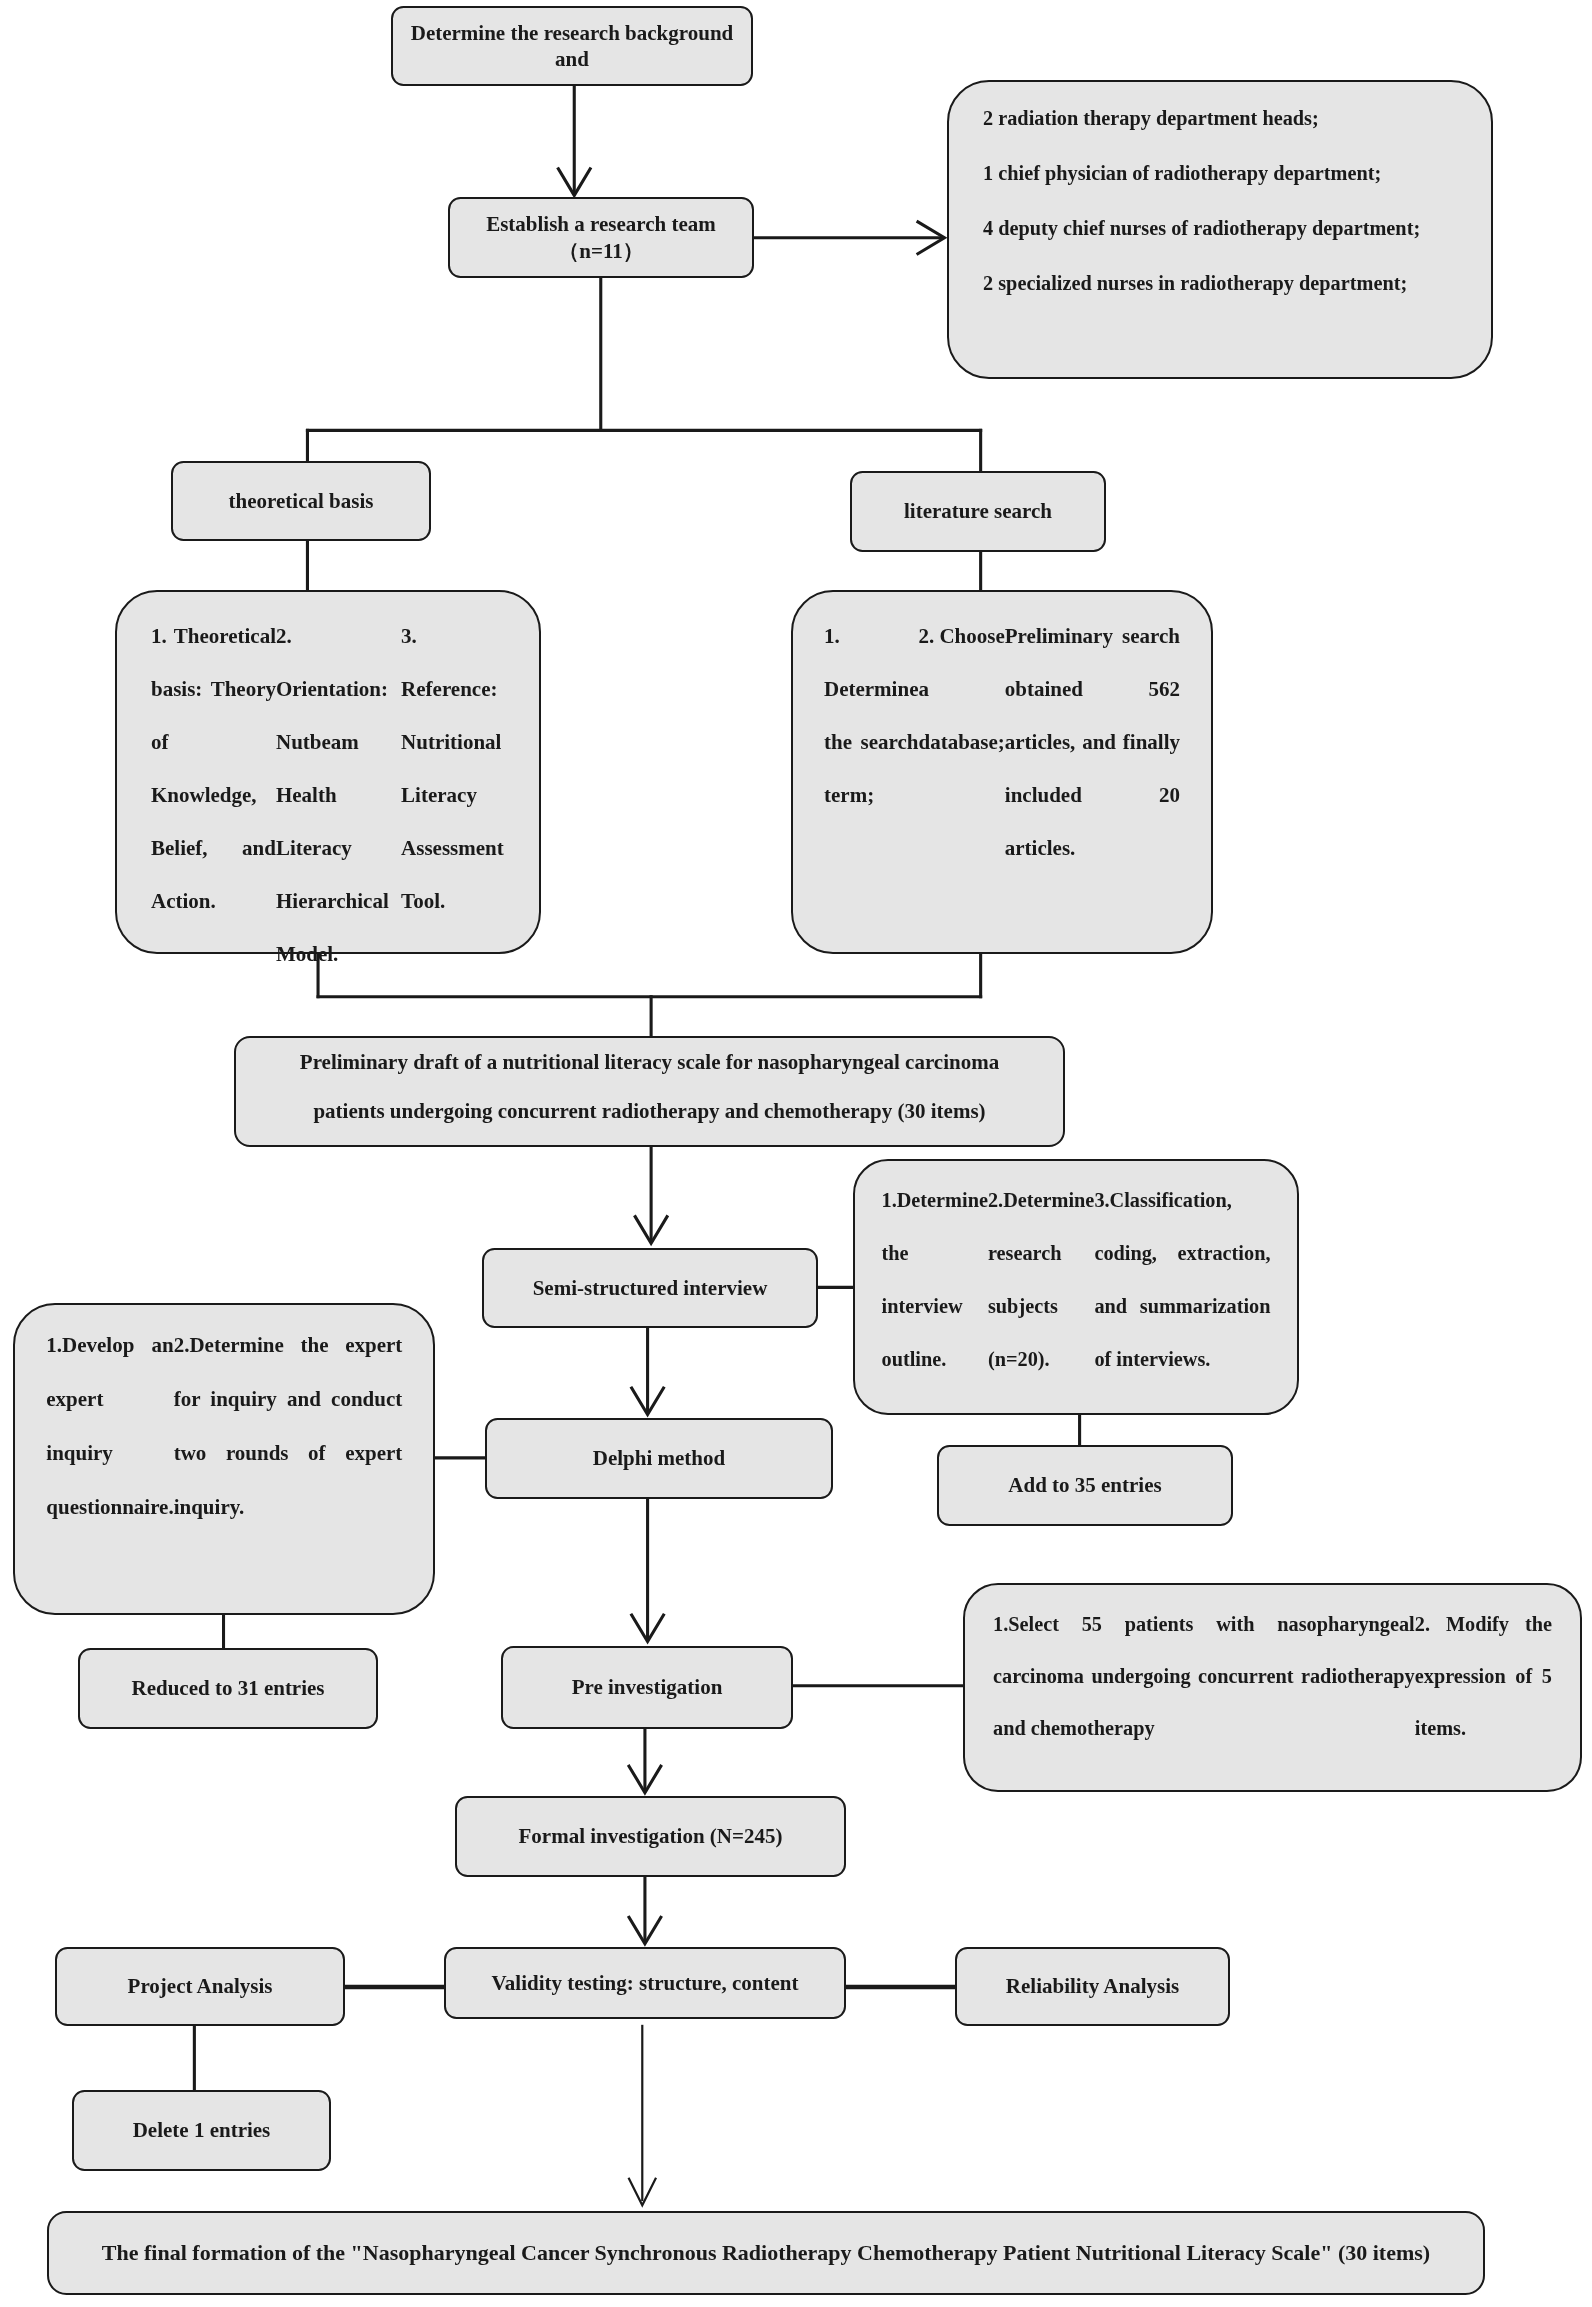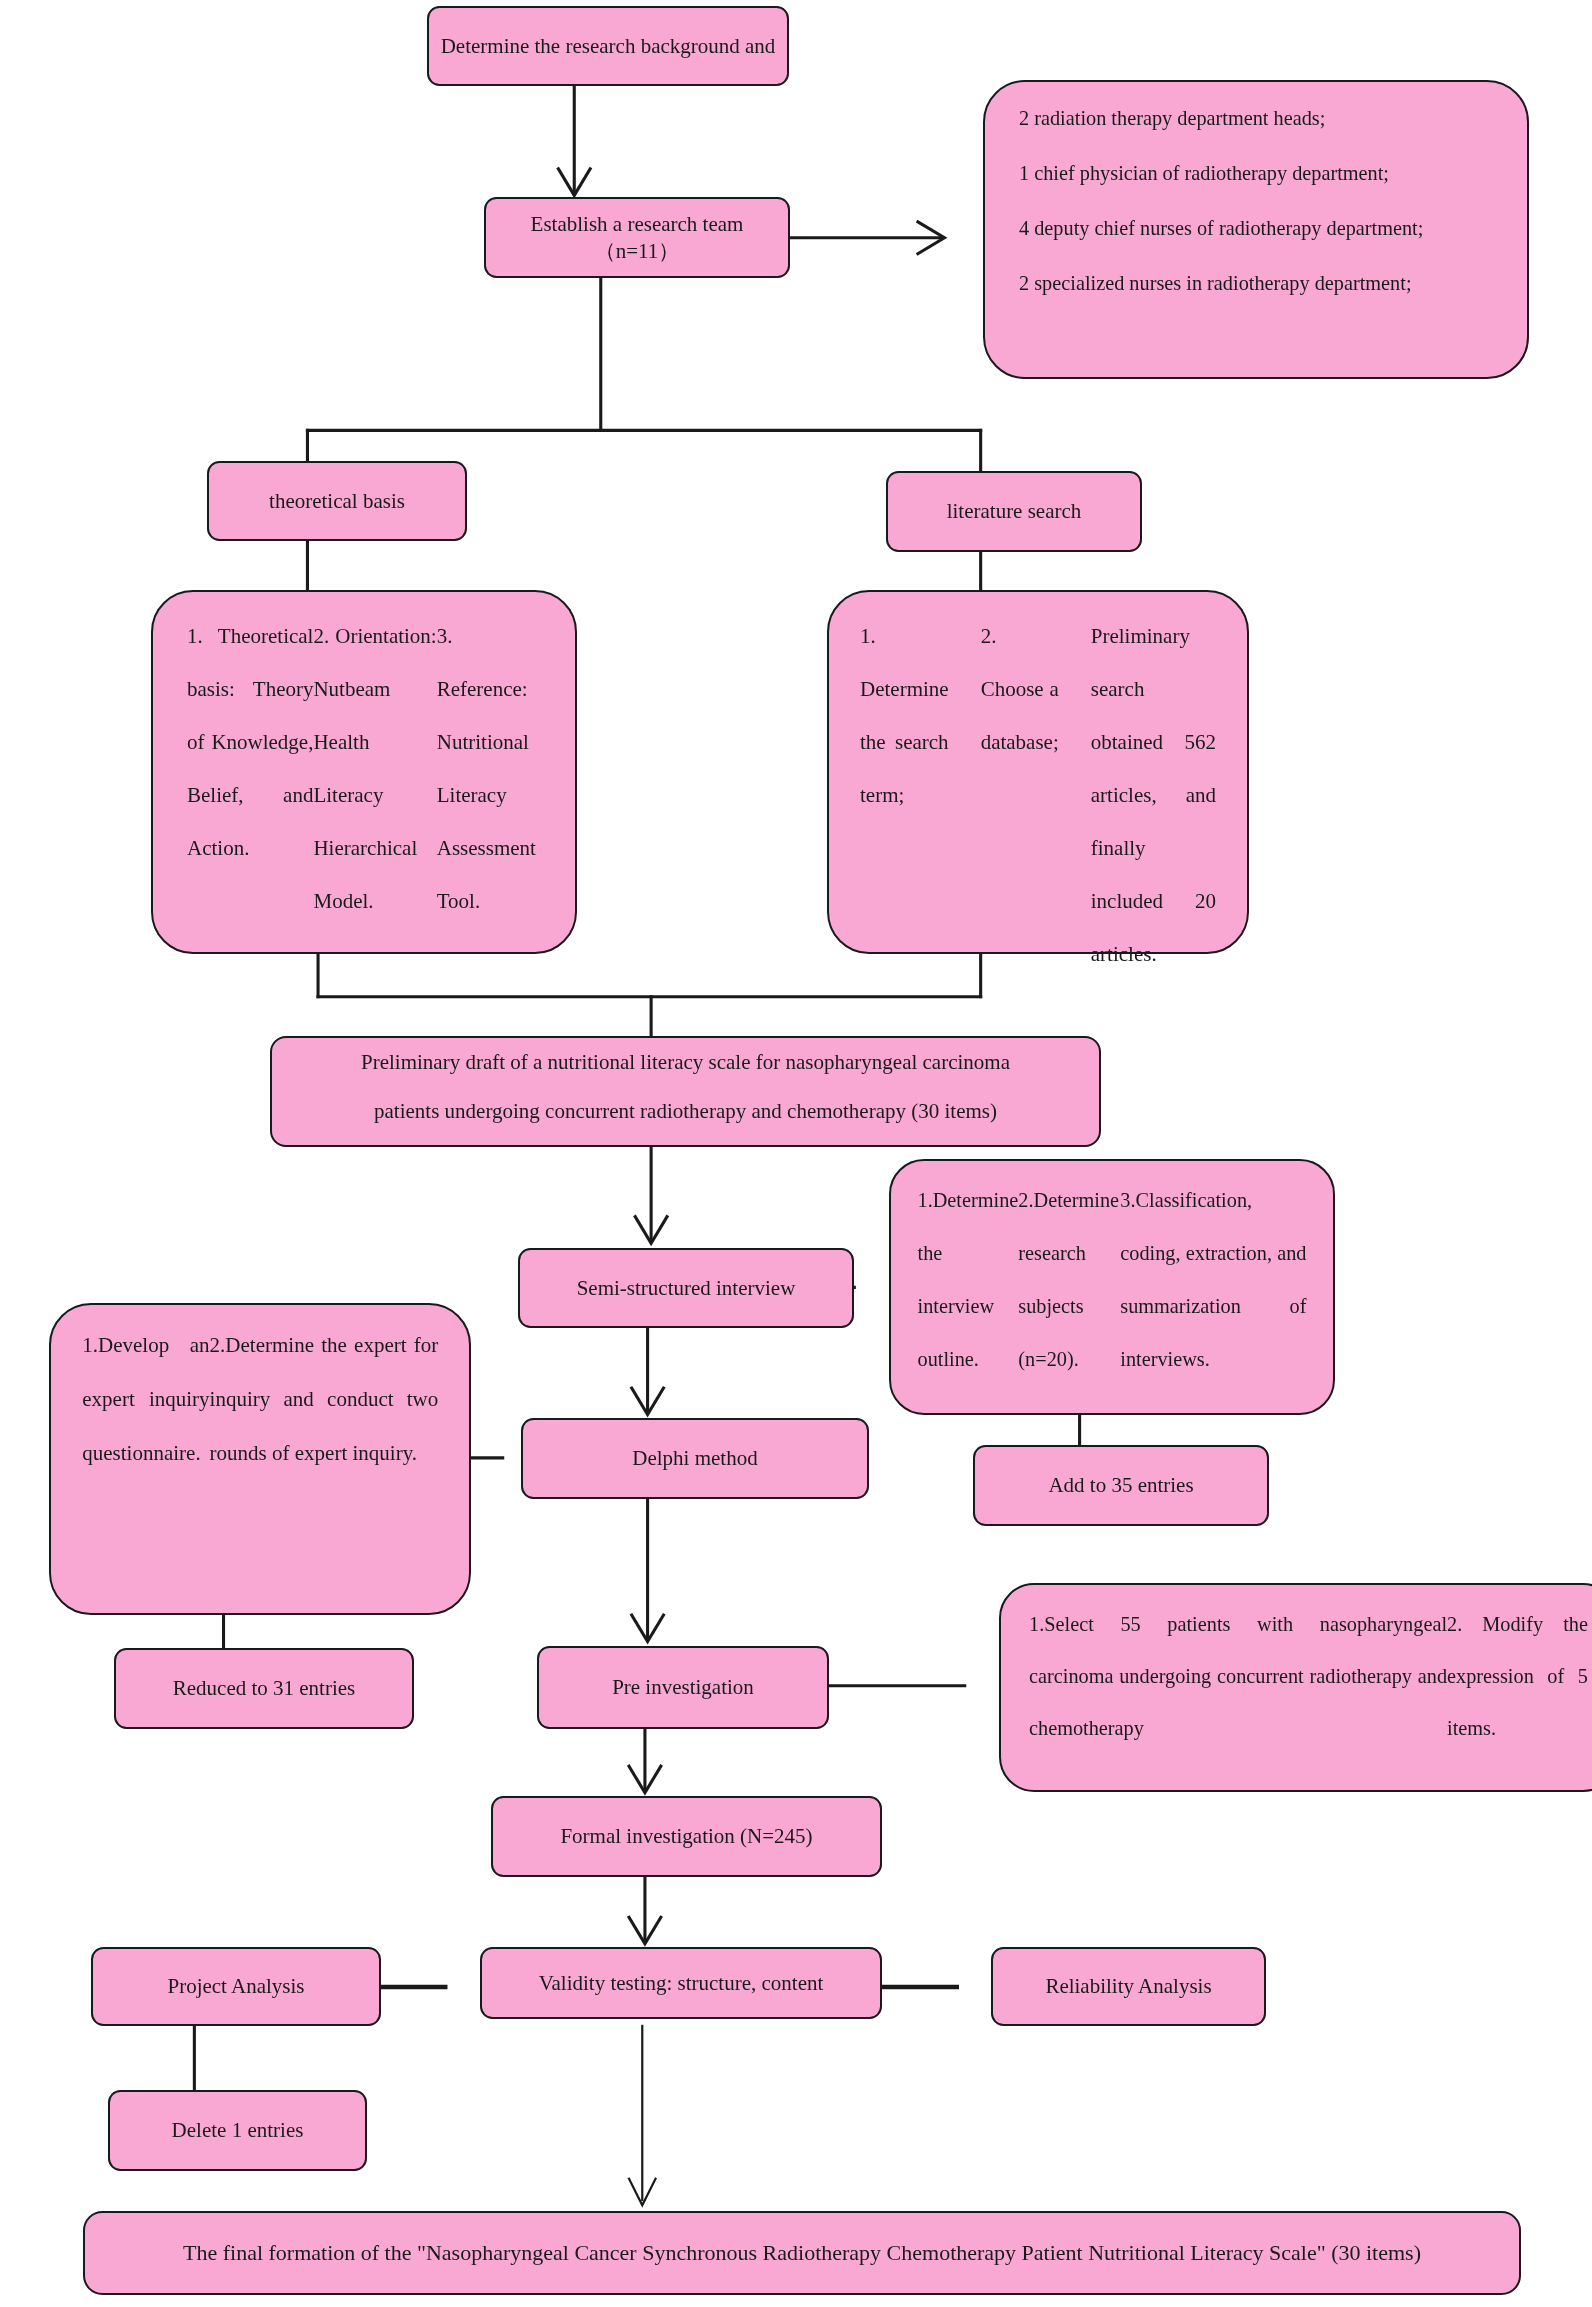"Determine the research background and" .box { background: #f9a8d4 -> #e5e5e5; font-weight: normal -> bold; margin-left: 36px -> none }
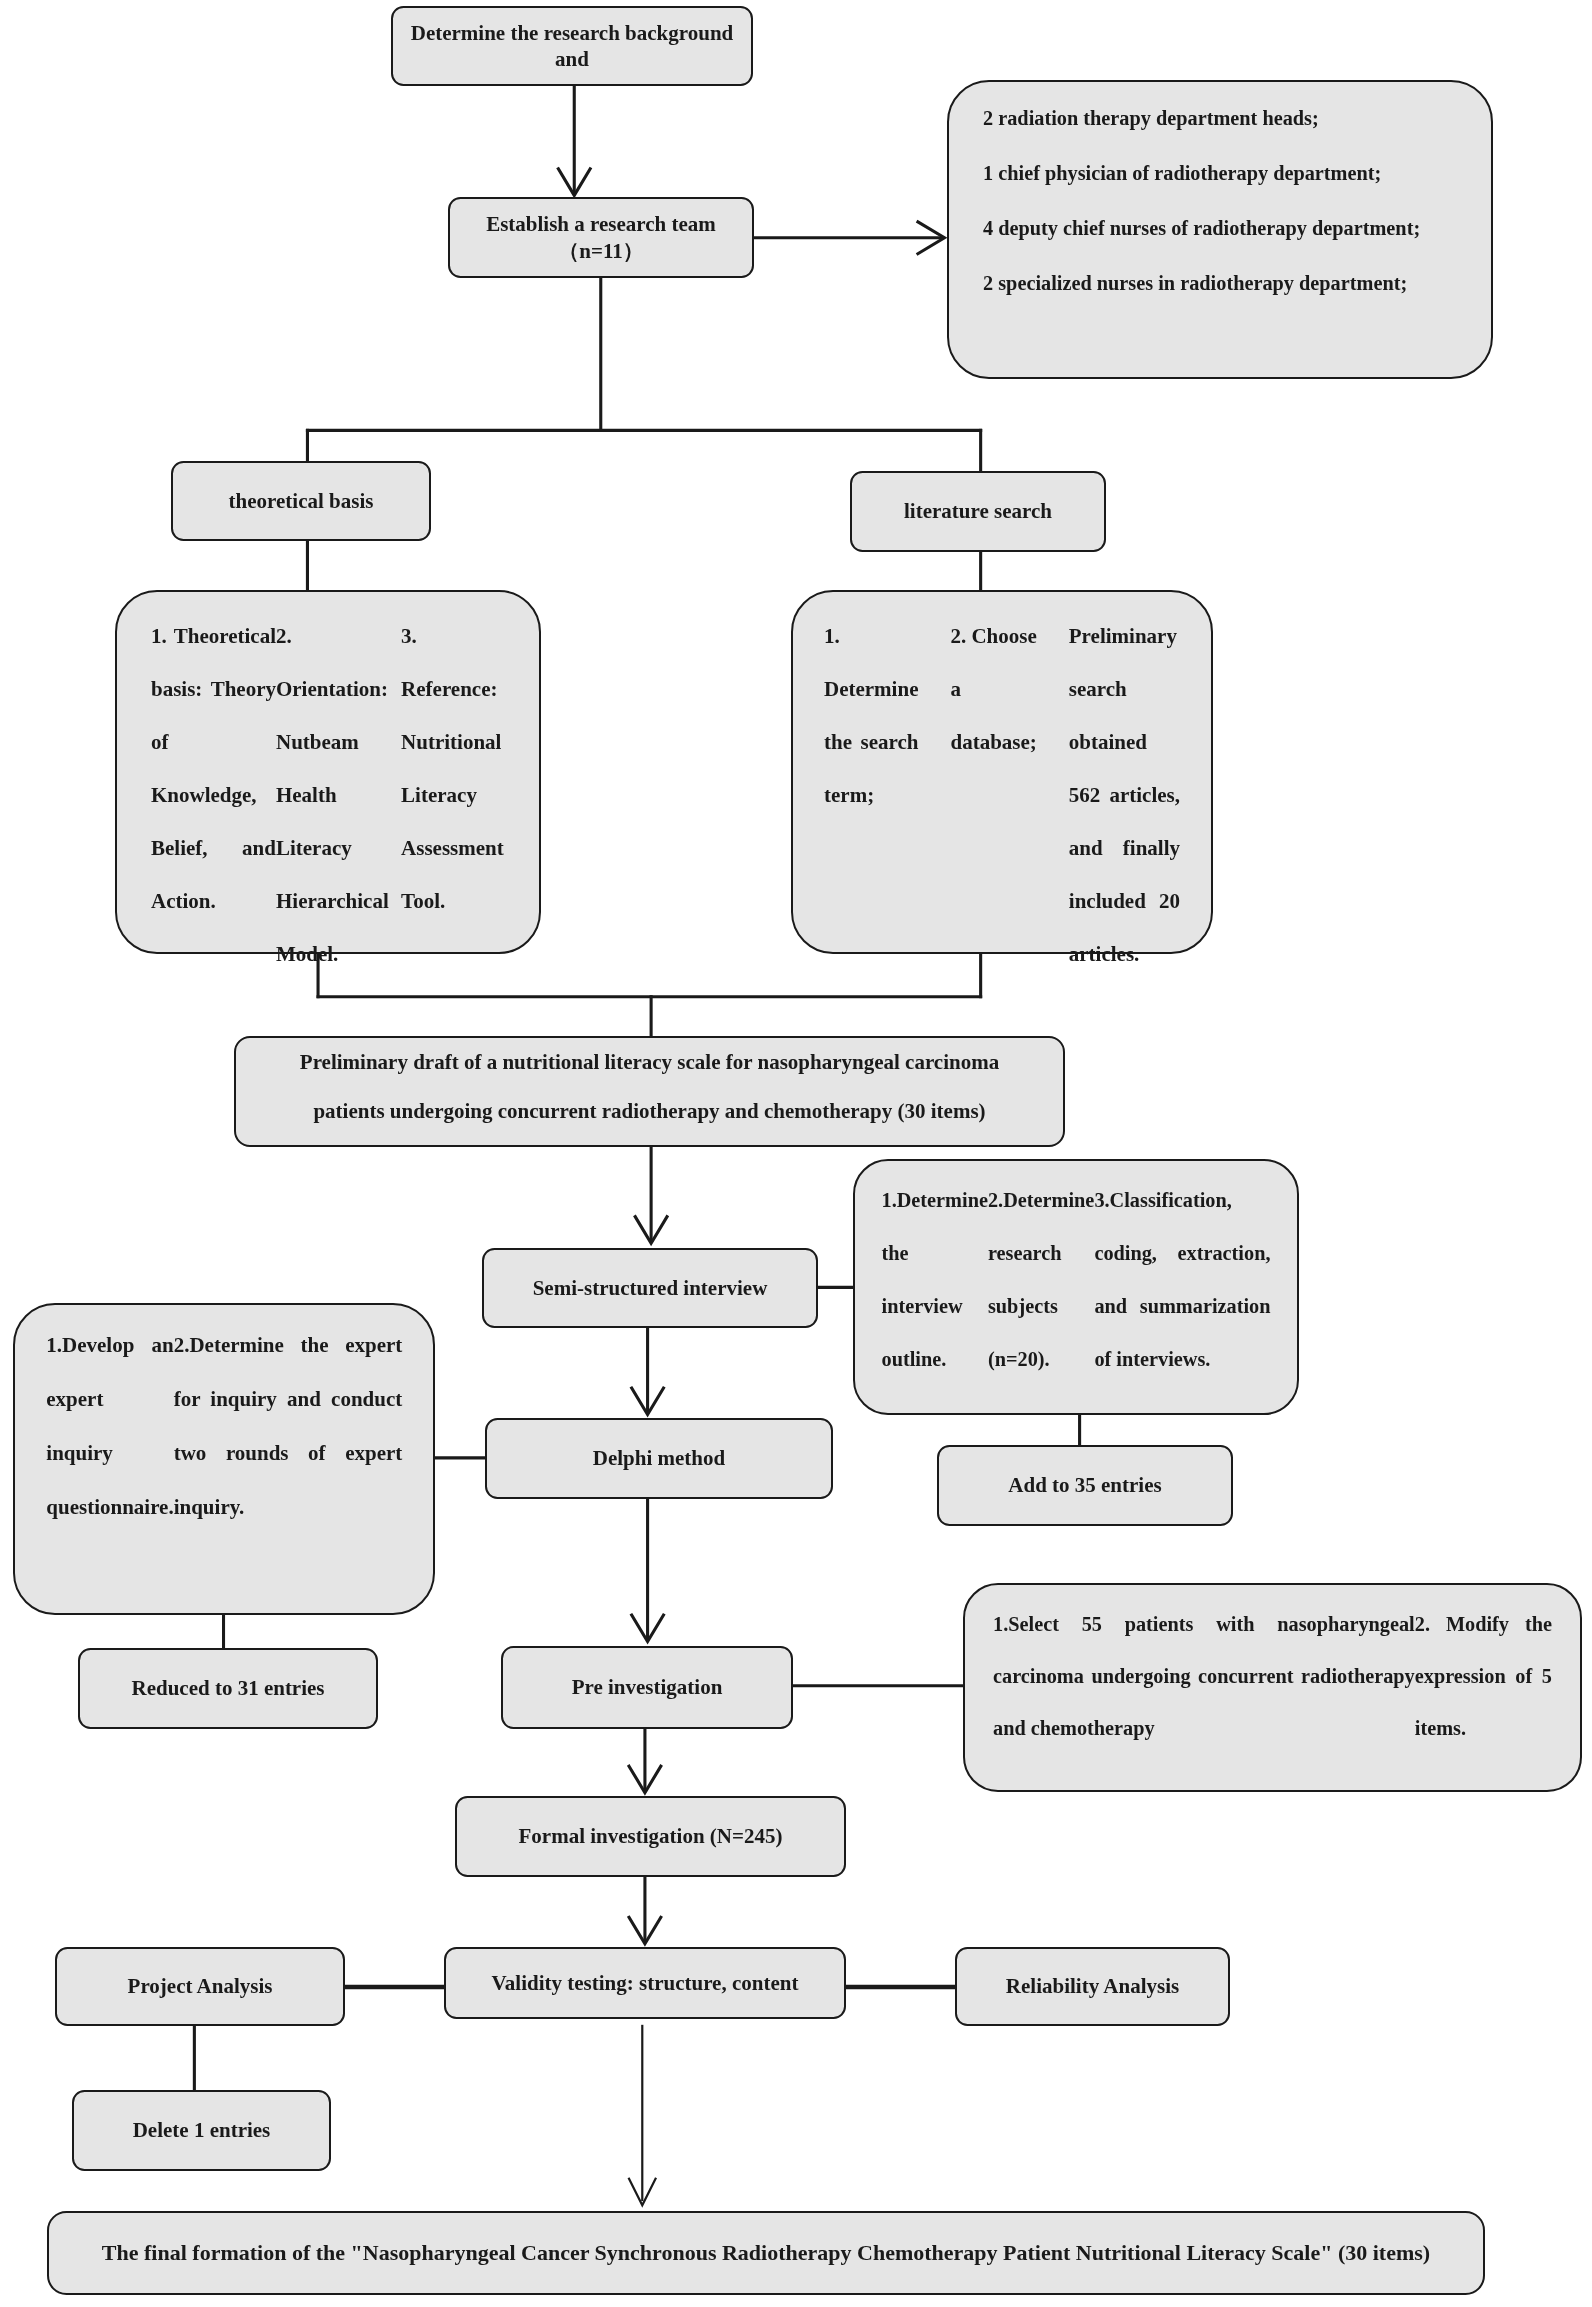"1. Determine the search term;" div.box { gap: 32px -> none }
